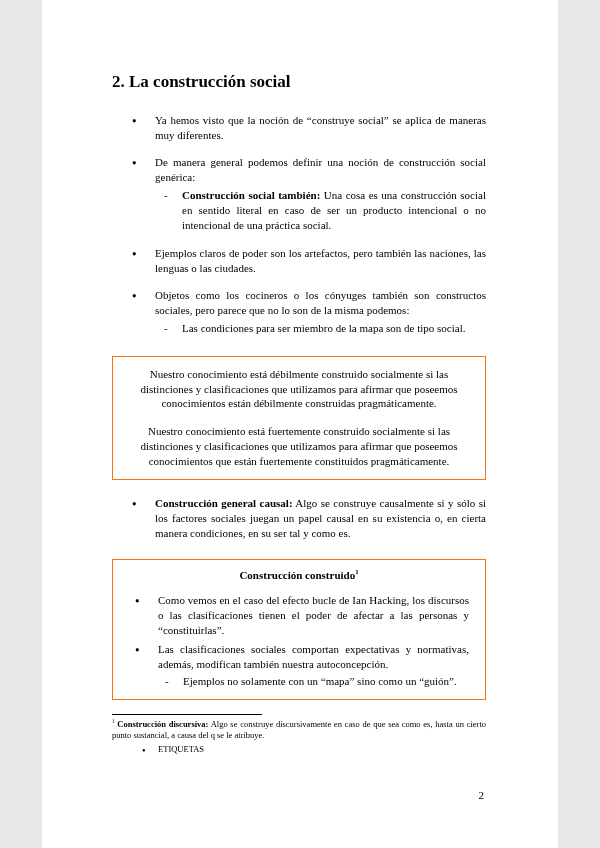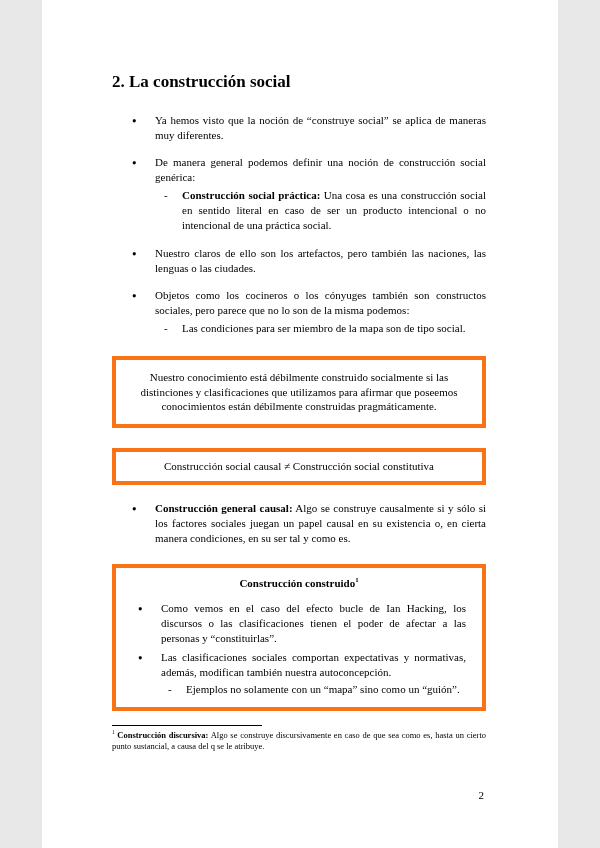"Construcción social práctica:" b { text: práctica -> también }
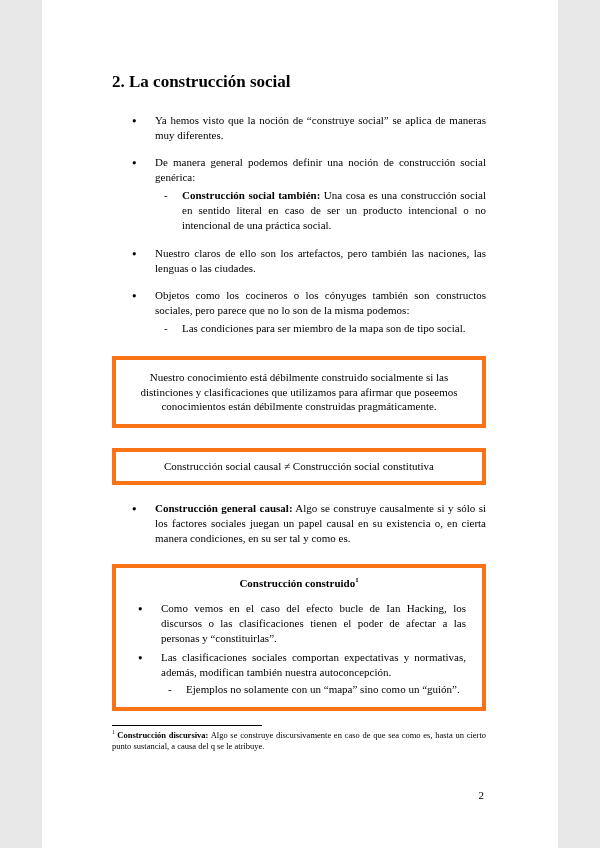"Nuestro claros de ello son" span.btext { text: Nuestro claros de ello -> Ejemplos claros de poder }
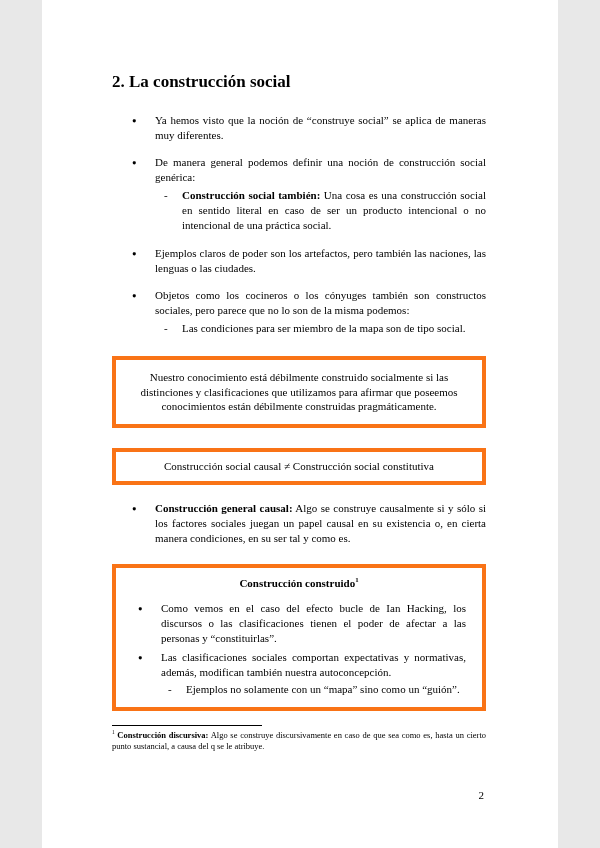"Nuestro conocimiento está débilmente" .box { border: 4px solid #f97316 -> 1px solid #f97316 }
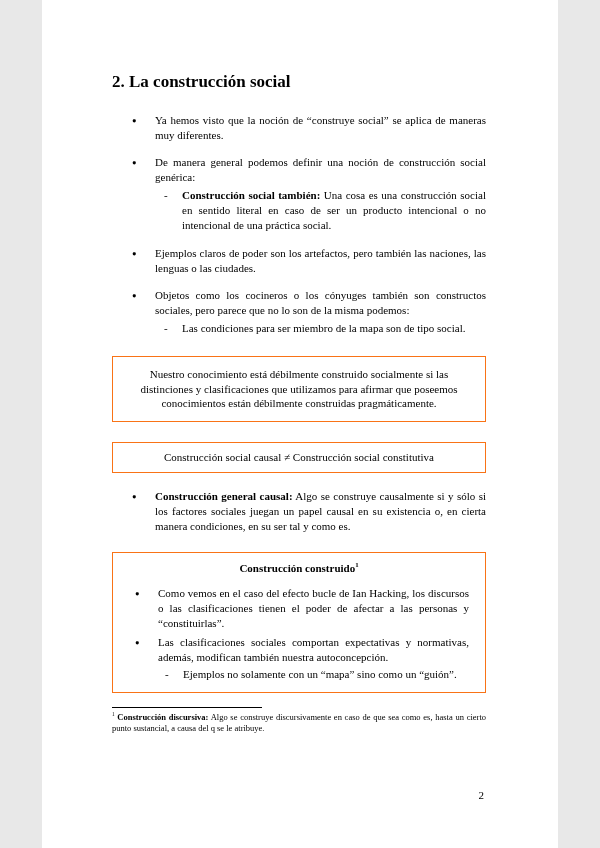"Nuestro conocimiento está fuertemente" p { html: none -> <p>Nuestro conocimiento está fuertemente construido socialmente si las distinciones y clasificaciones que utilizamos para afirmar que poseemos conocimientos que están fuertemente constituidos pragmáticamente.</p> }
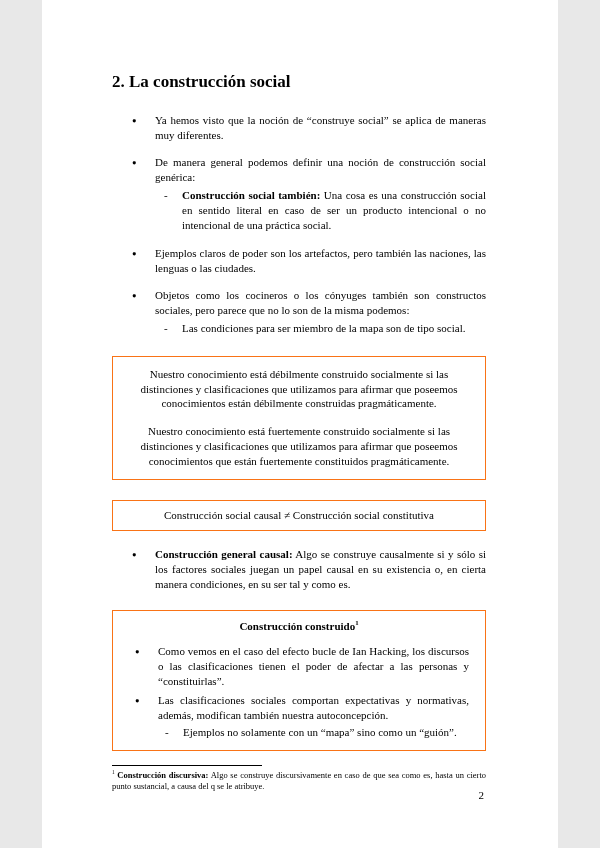"Construcción social causal ≠" div.box { html: <div> <p>Construcción social causal ≠ Construcción social constitutiva</p> </div> -> none }
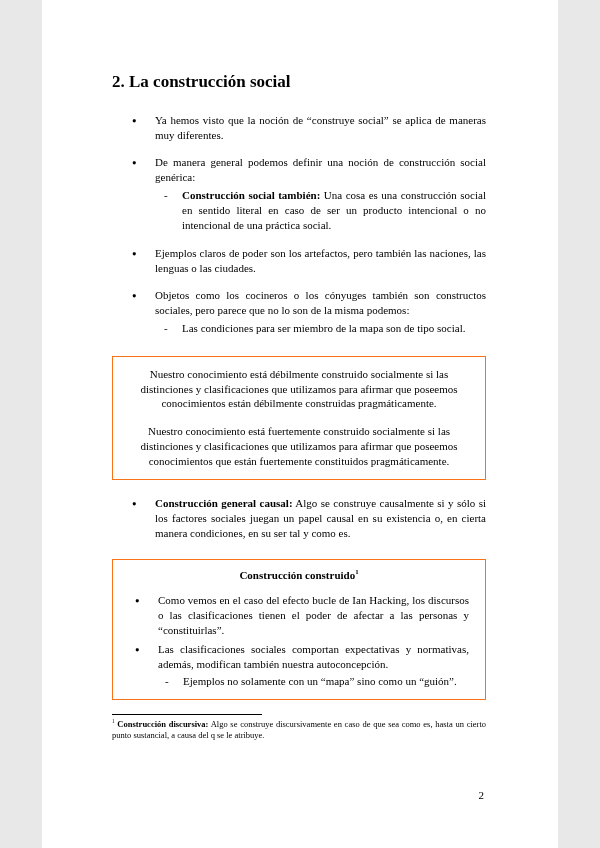"ETIQUETAS" div.fn-bullet { html: none -> <div> <span>●</span> <span>ETIQUETAS</span> </div> }
